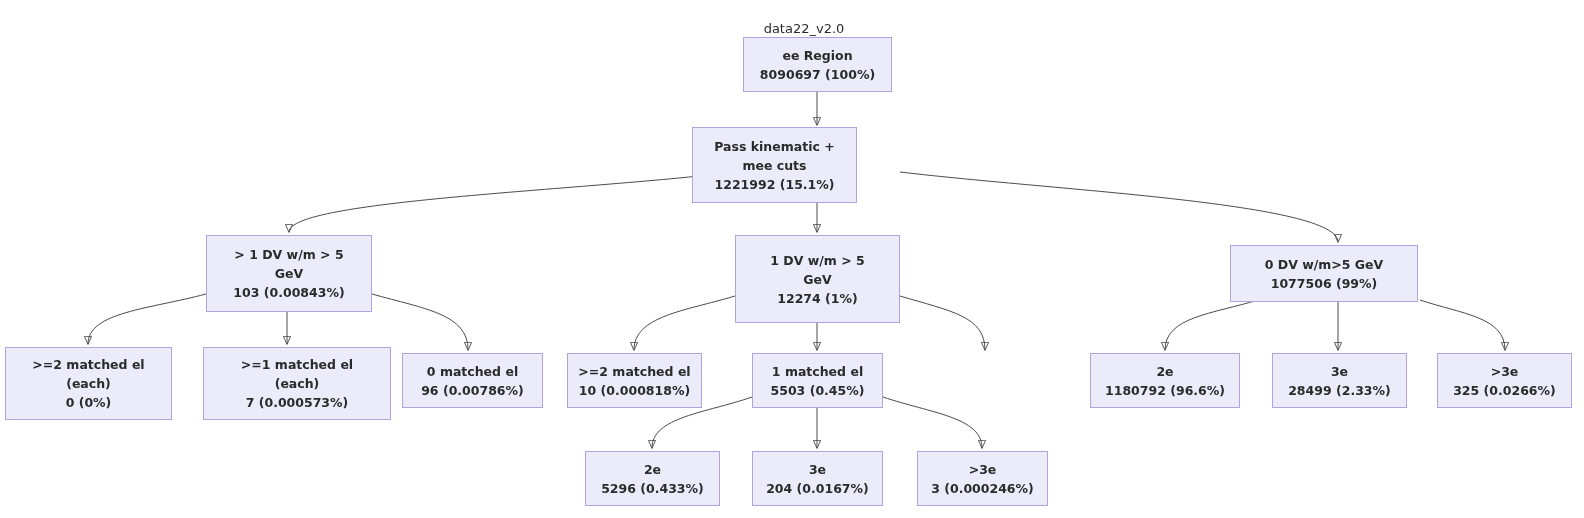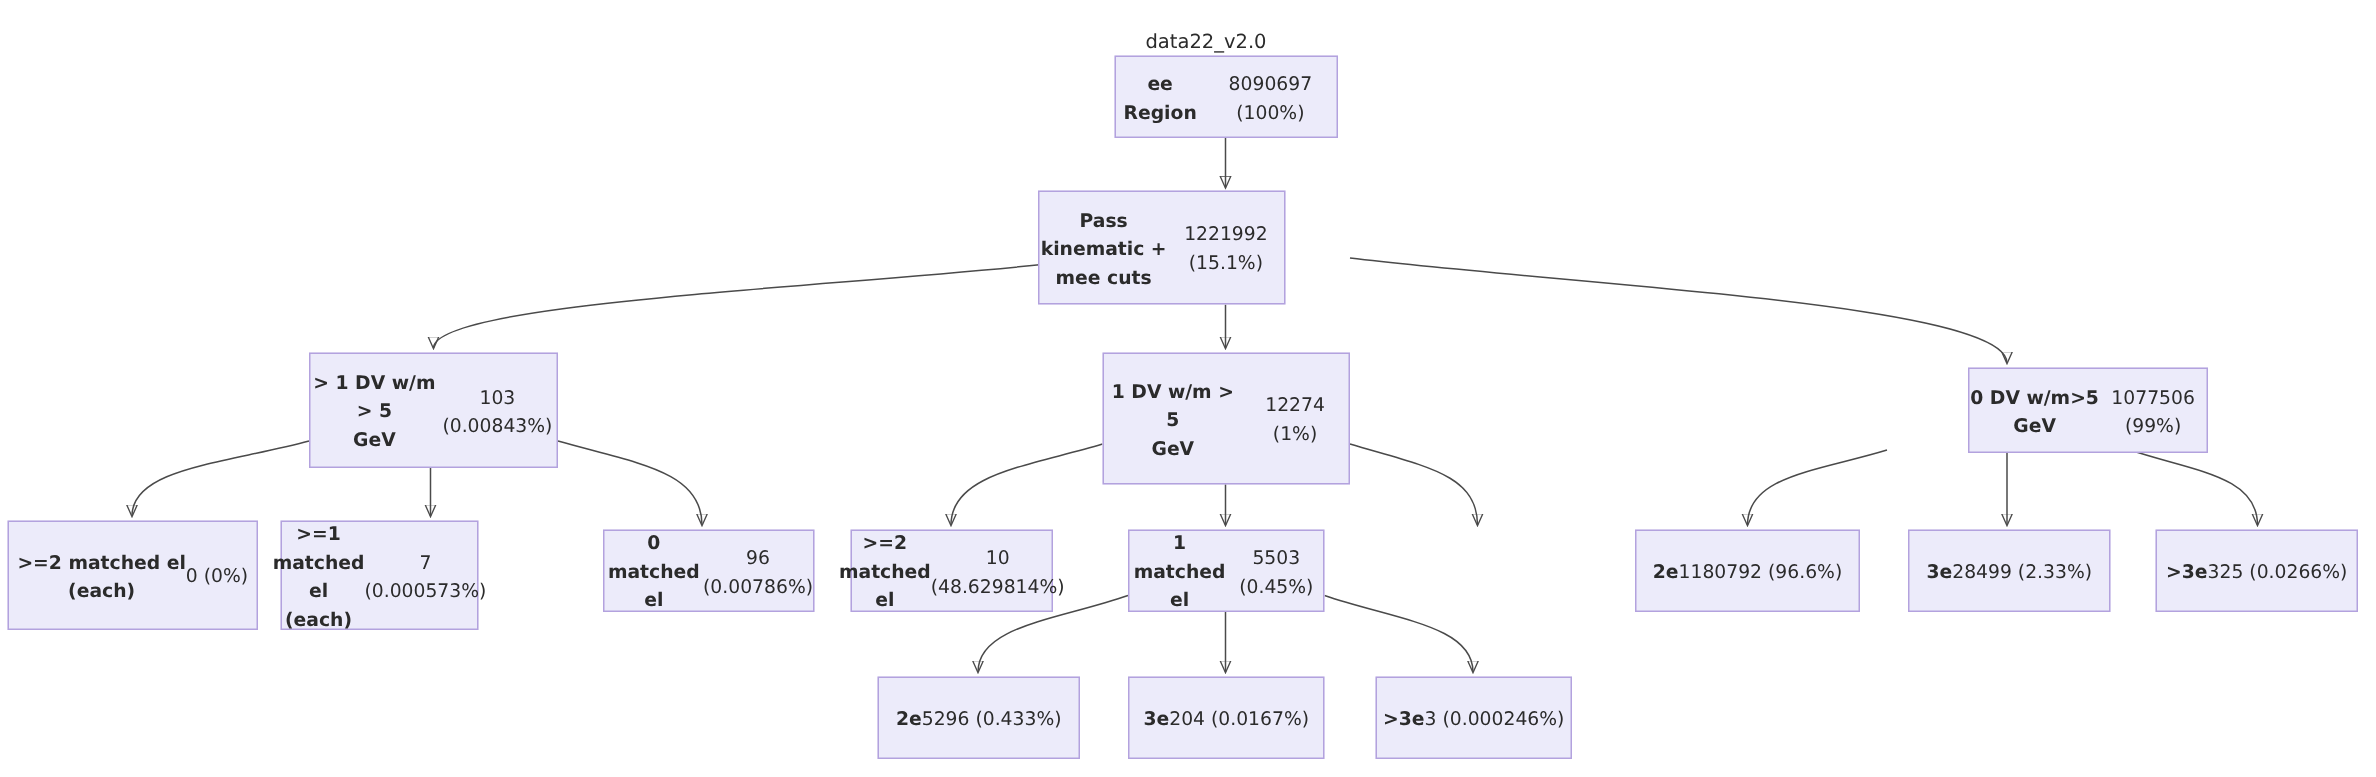"ee Region" .node { flex-direction: row -> column }
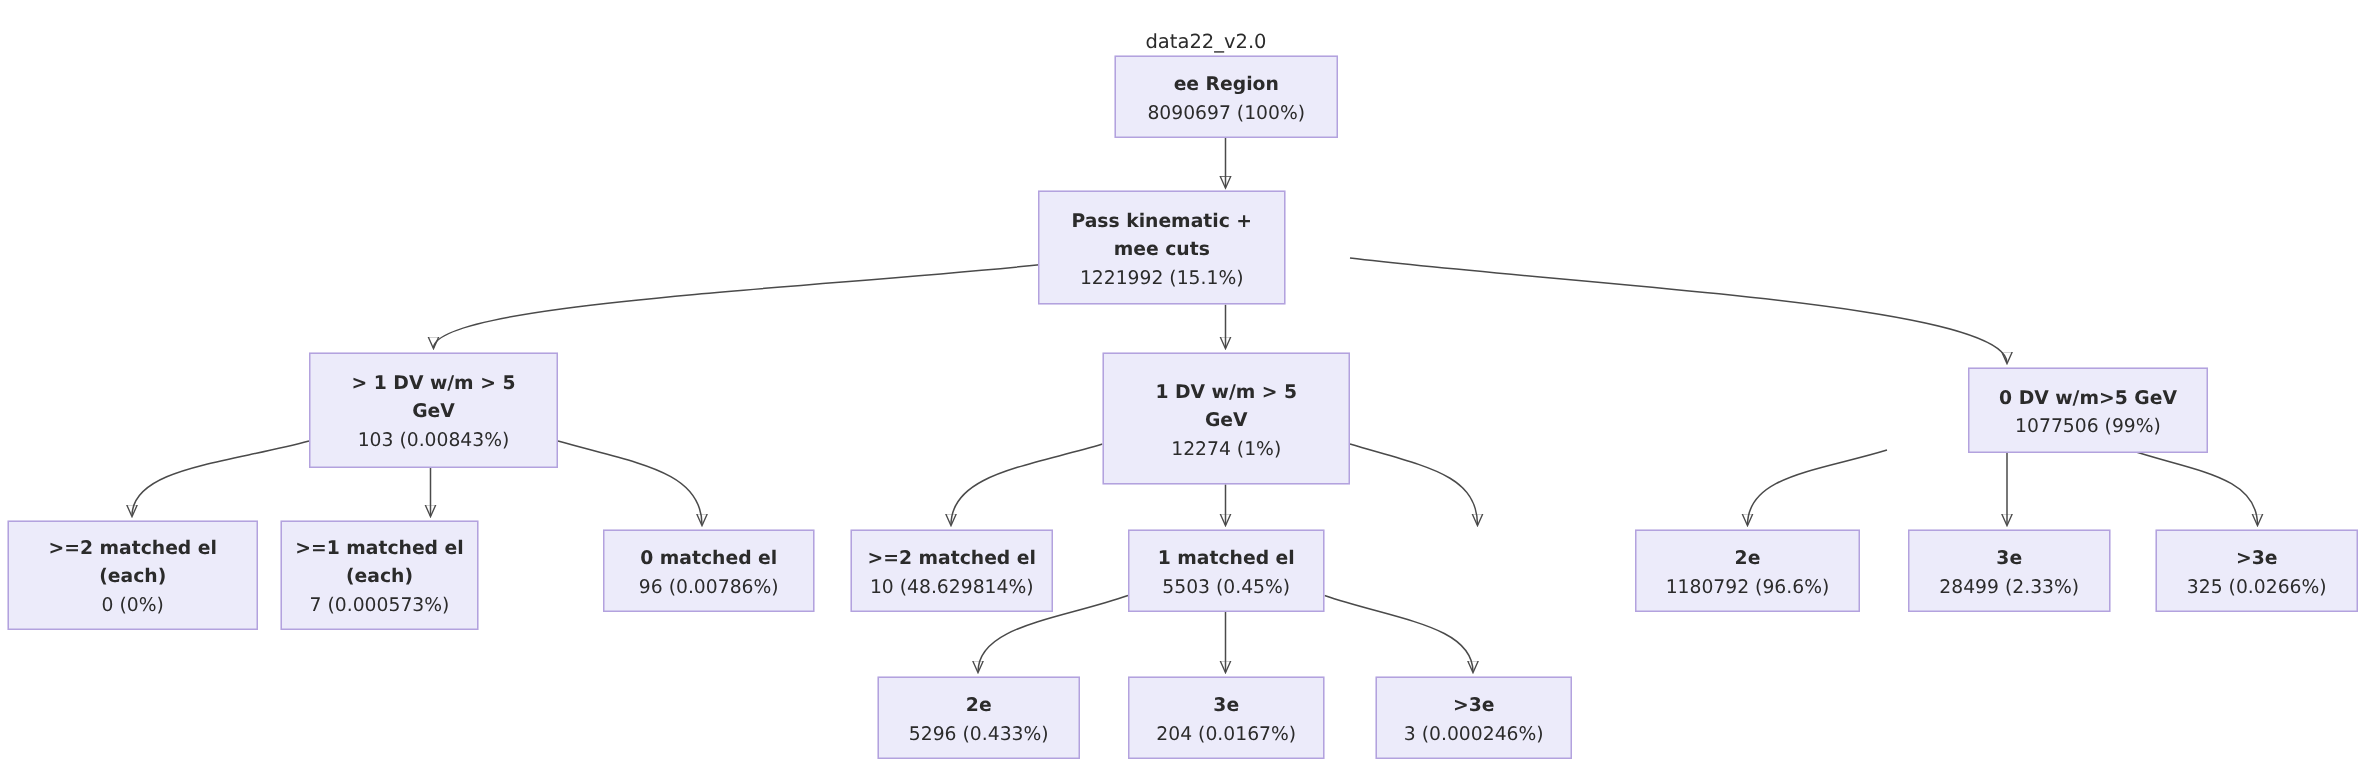"8090697 (100%)" .ncount { font-weight: normal -> bold }
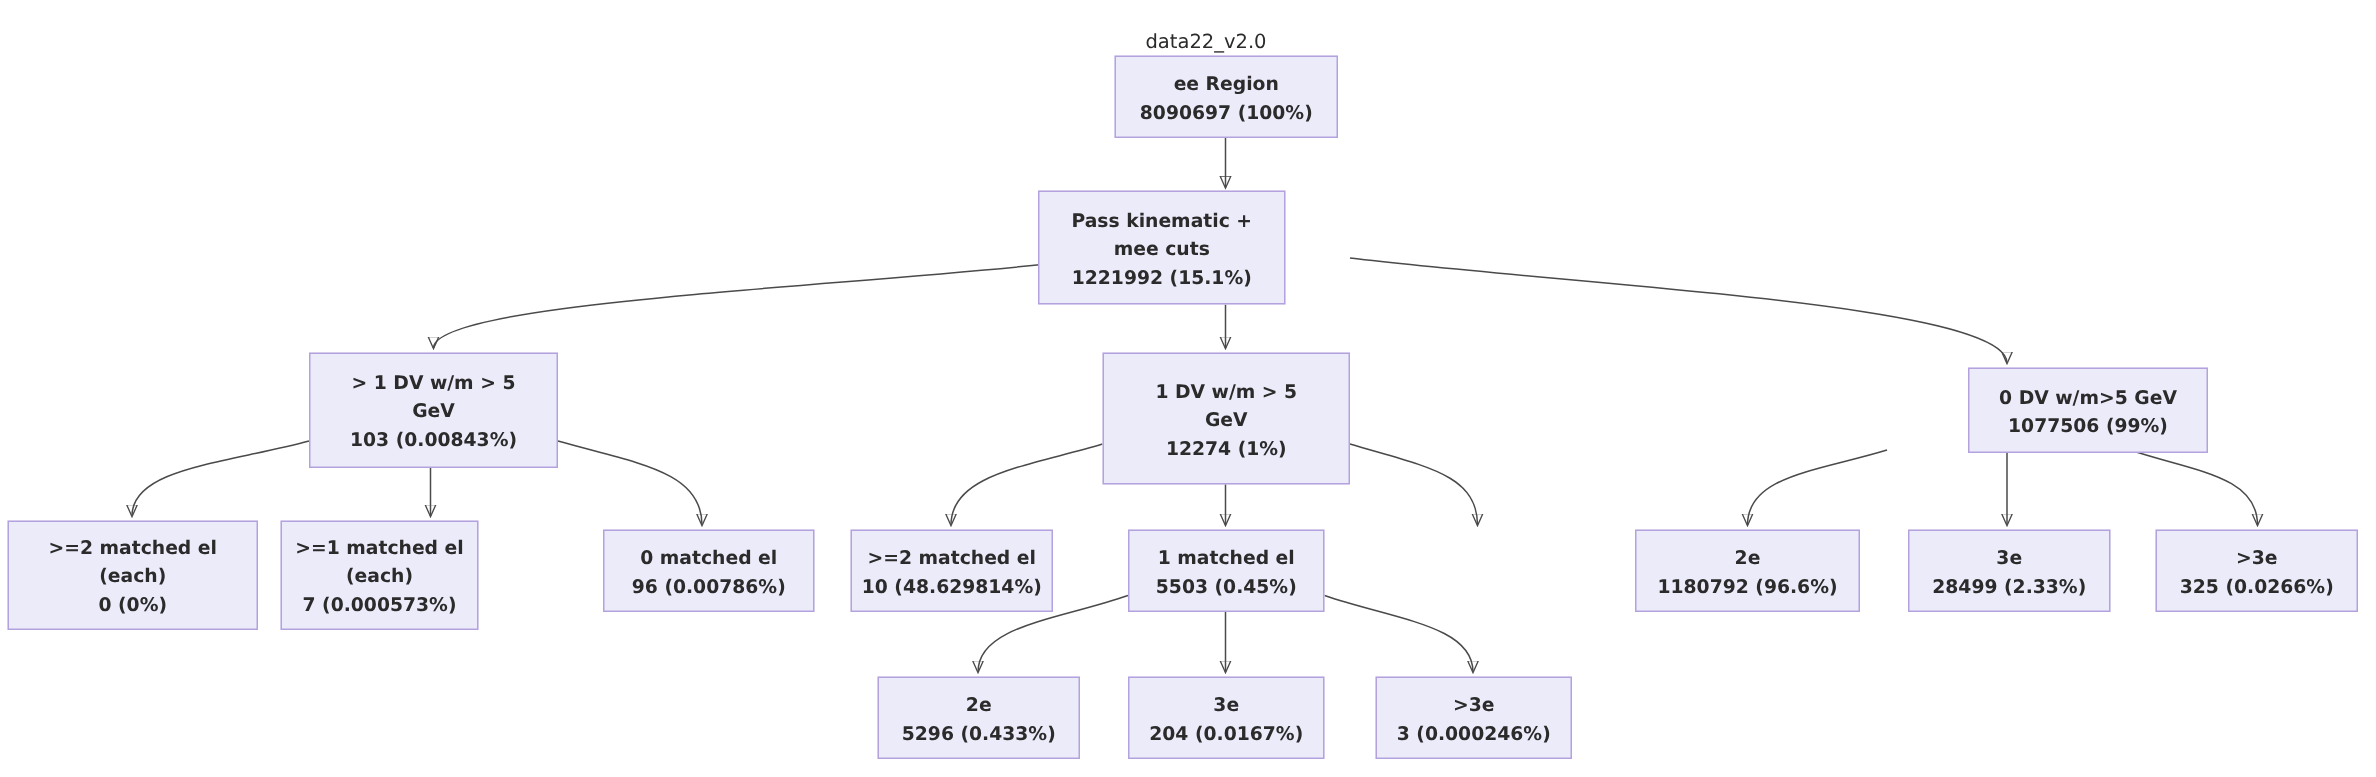"0 DV w/m>5 GeV" div.node { left: 1312px -> 1230px; width: 160px -> 188px }
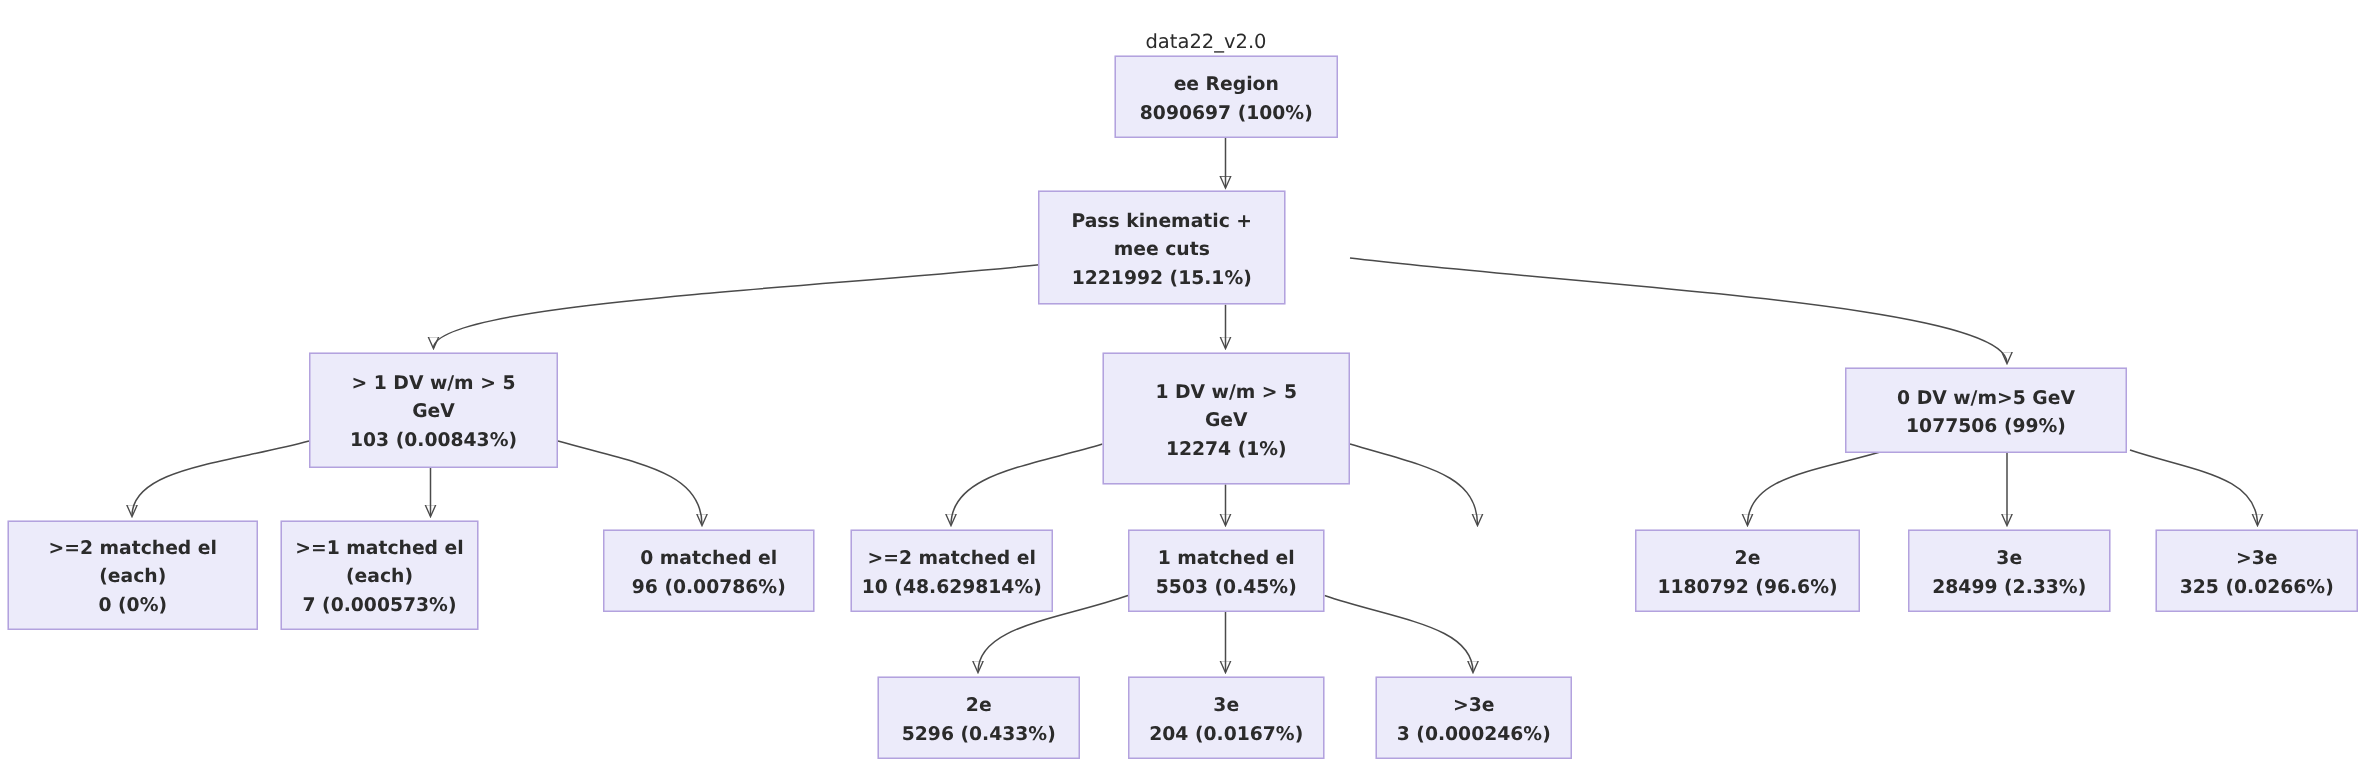">=1 matched el" div.node { left: 187px -> 203px; width: 132px -> 188px }
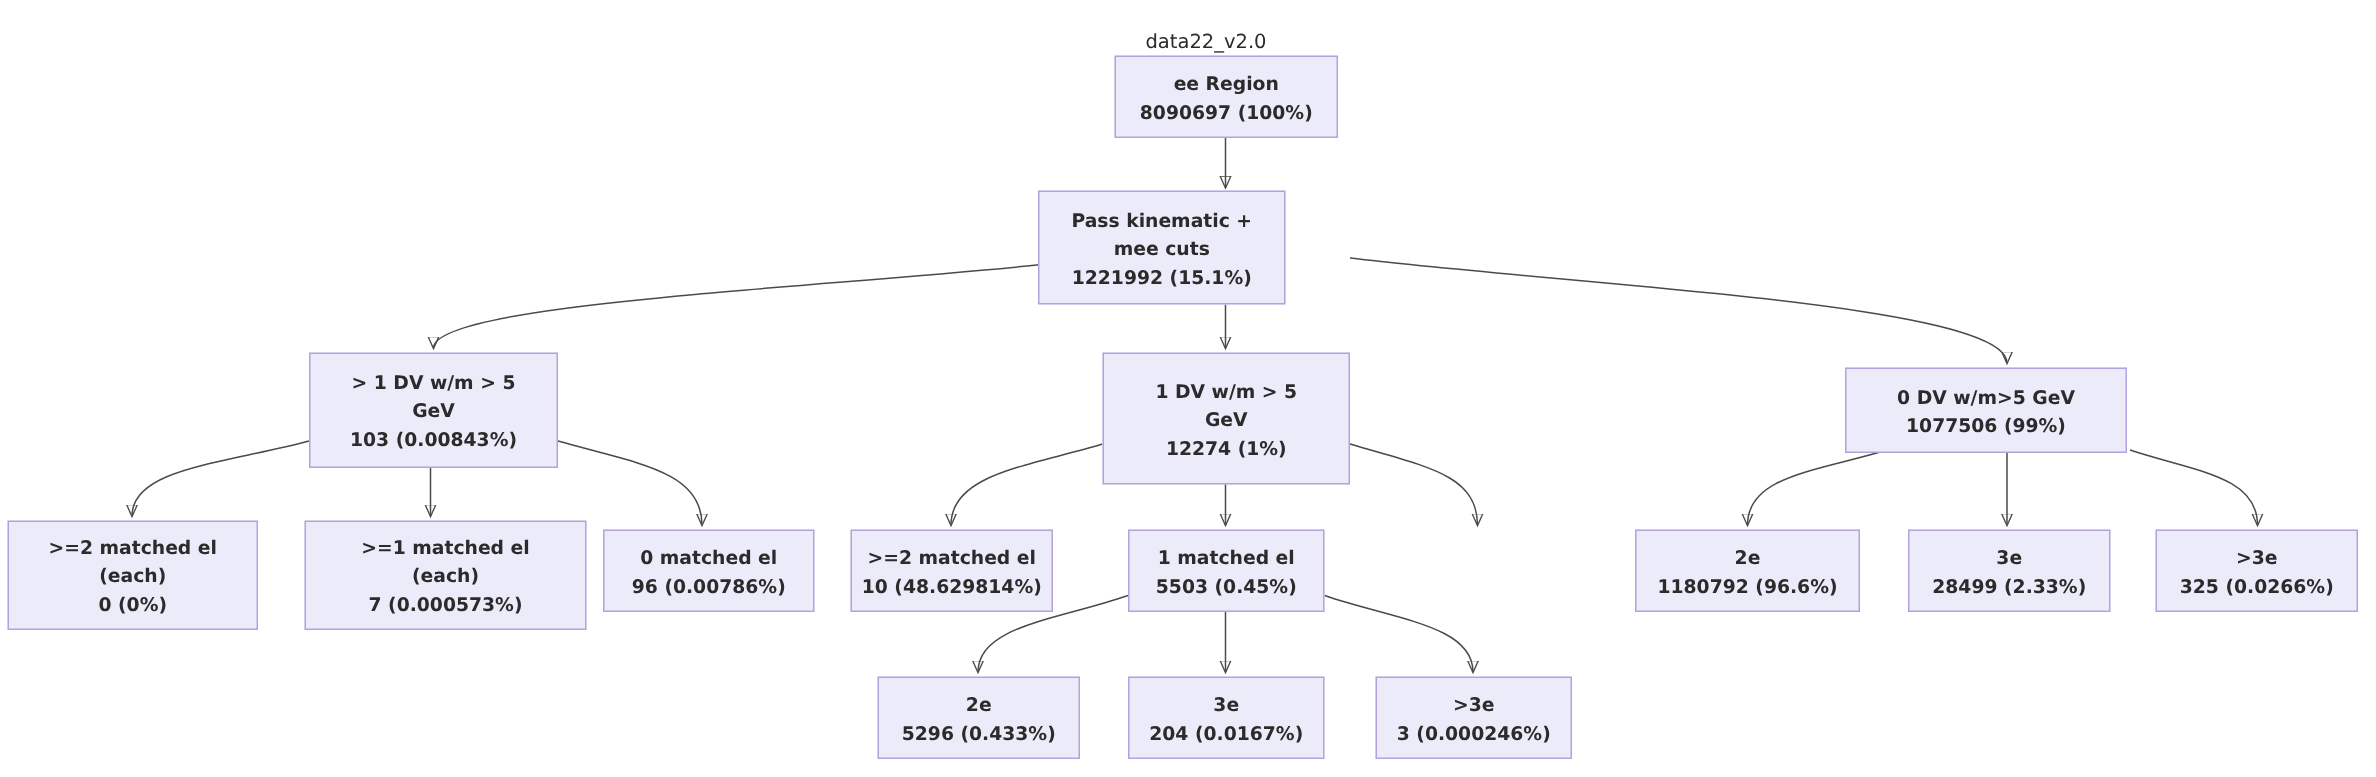"10 (48.629814%)" div.ncount { text: 48.629814% -> 0.000818% }
